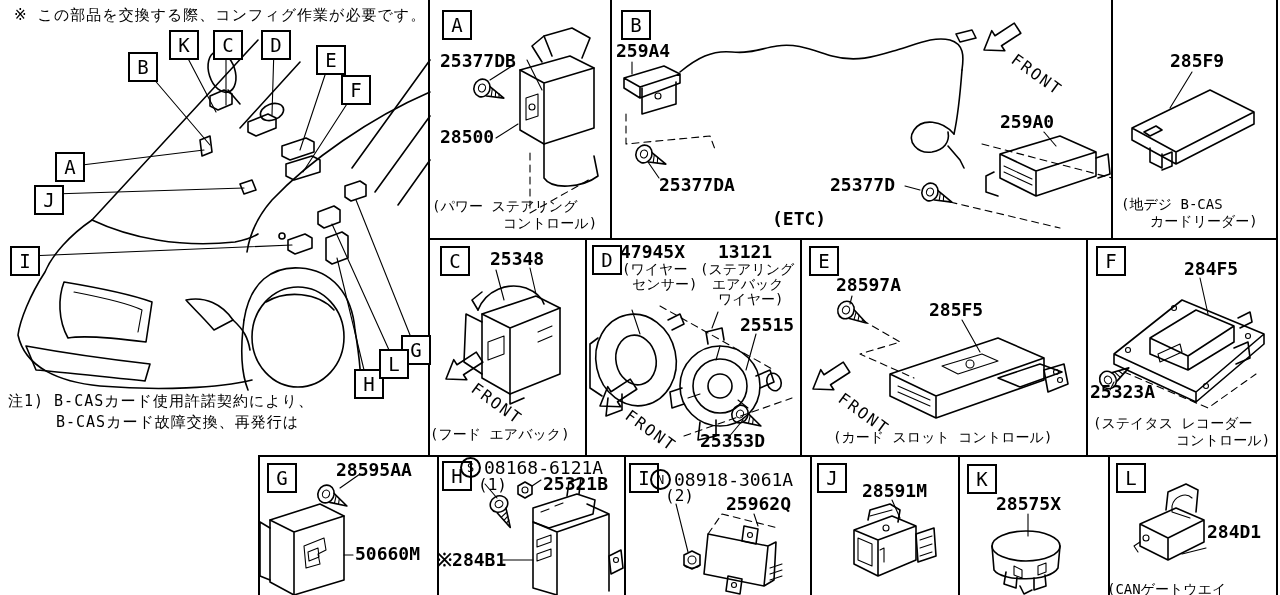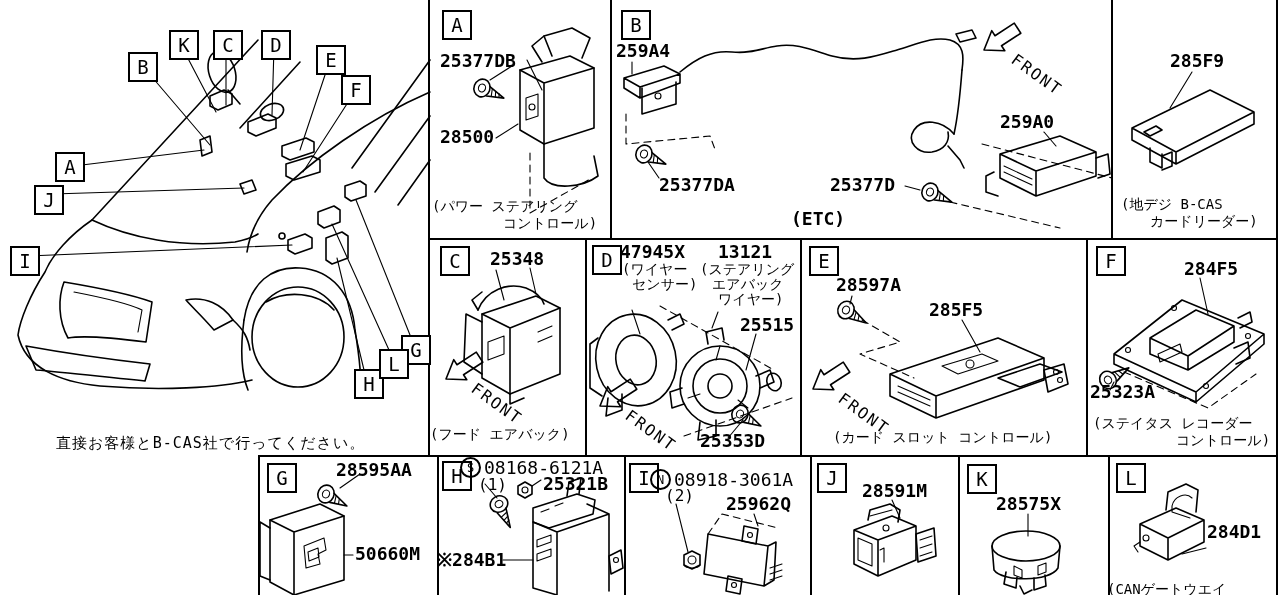"※ この部品を交換する際、コンフィグ作業が必要です。" div.note { html: none -> <div>※ この部品を交換する際、コンフィグ作業が必要です。</div> }
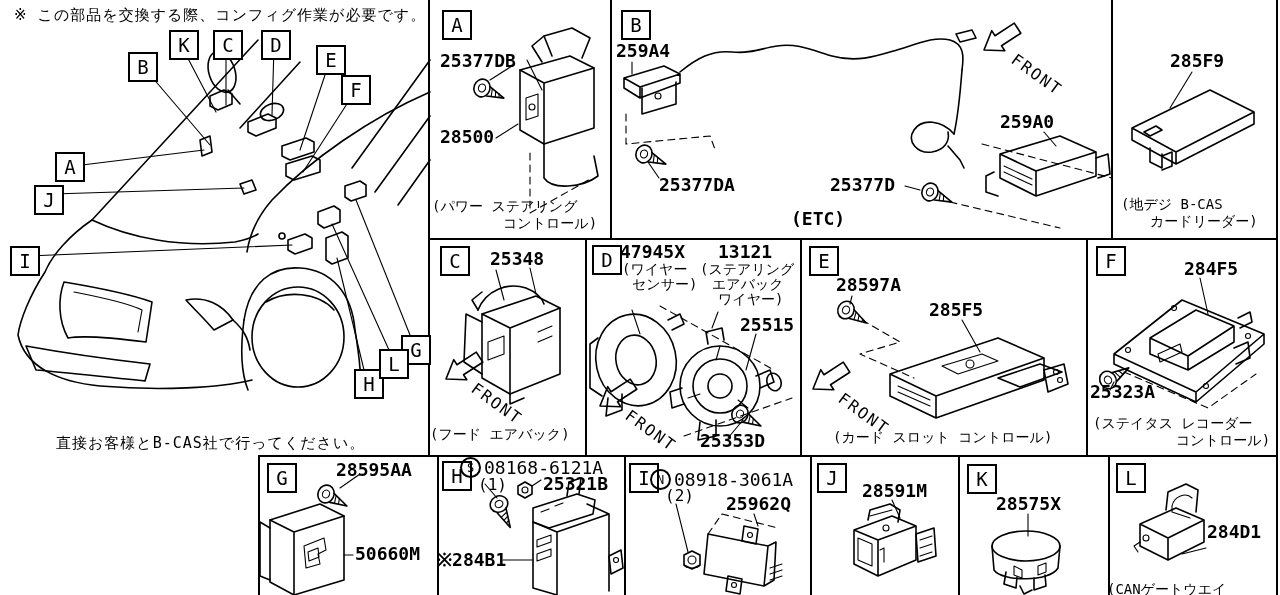"(ETC)" div.pn { left: 791px -> 772px }
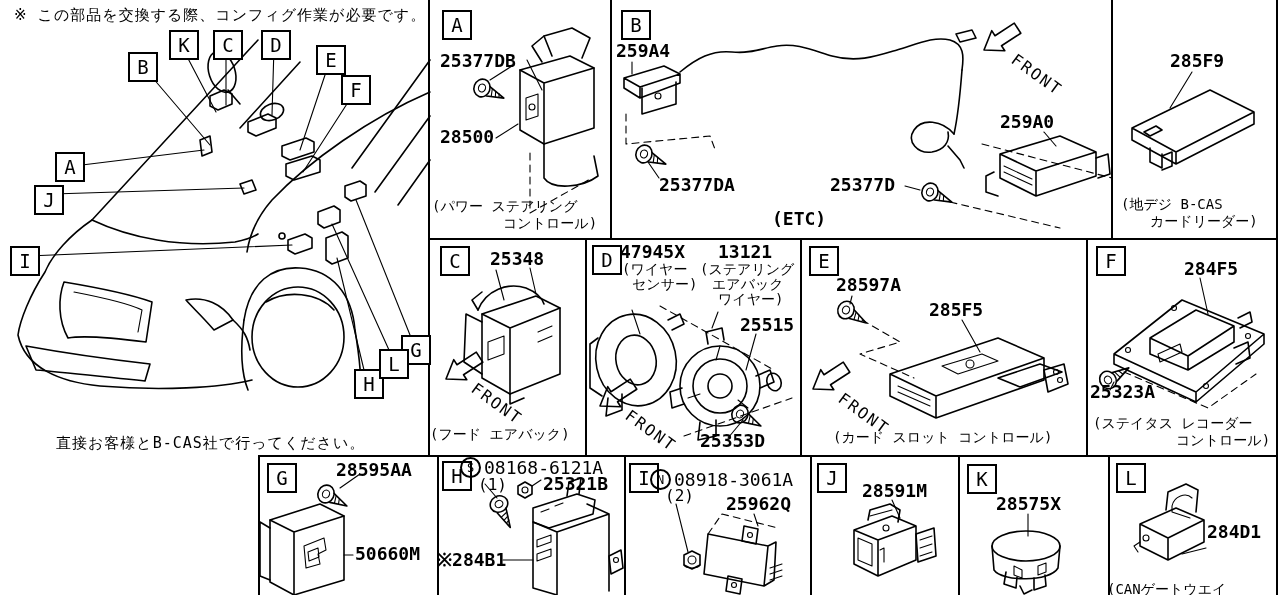"注1) B-CASカード使用許諾契約により、" div.note { html: none -> <div>注1) B-CASカード使用許諾契約により、</div> }
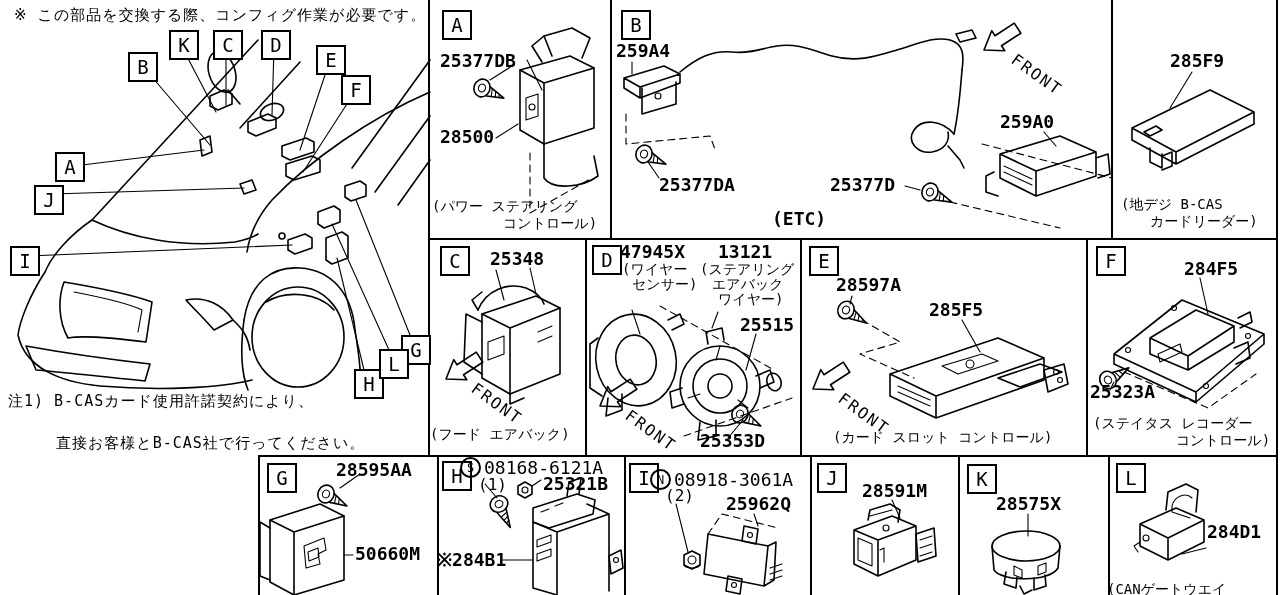"B-CASカード故障交換、再発行は" div.note { html: none -> <div>B-CASカード故障交換、再発行は</div> }
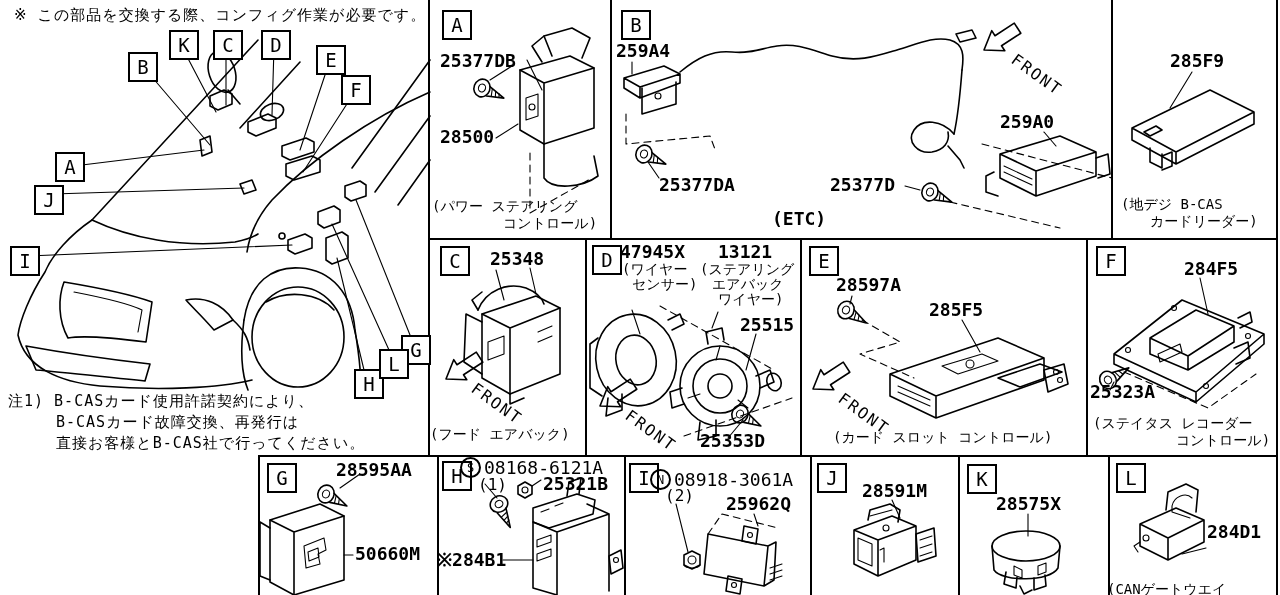"直接お客様とB-CAS社で行ってください。" div.note { html: <div>直接お客様とB-CAS社で行ってください。</div> -> none }
